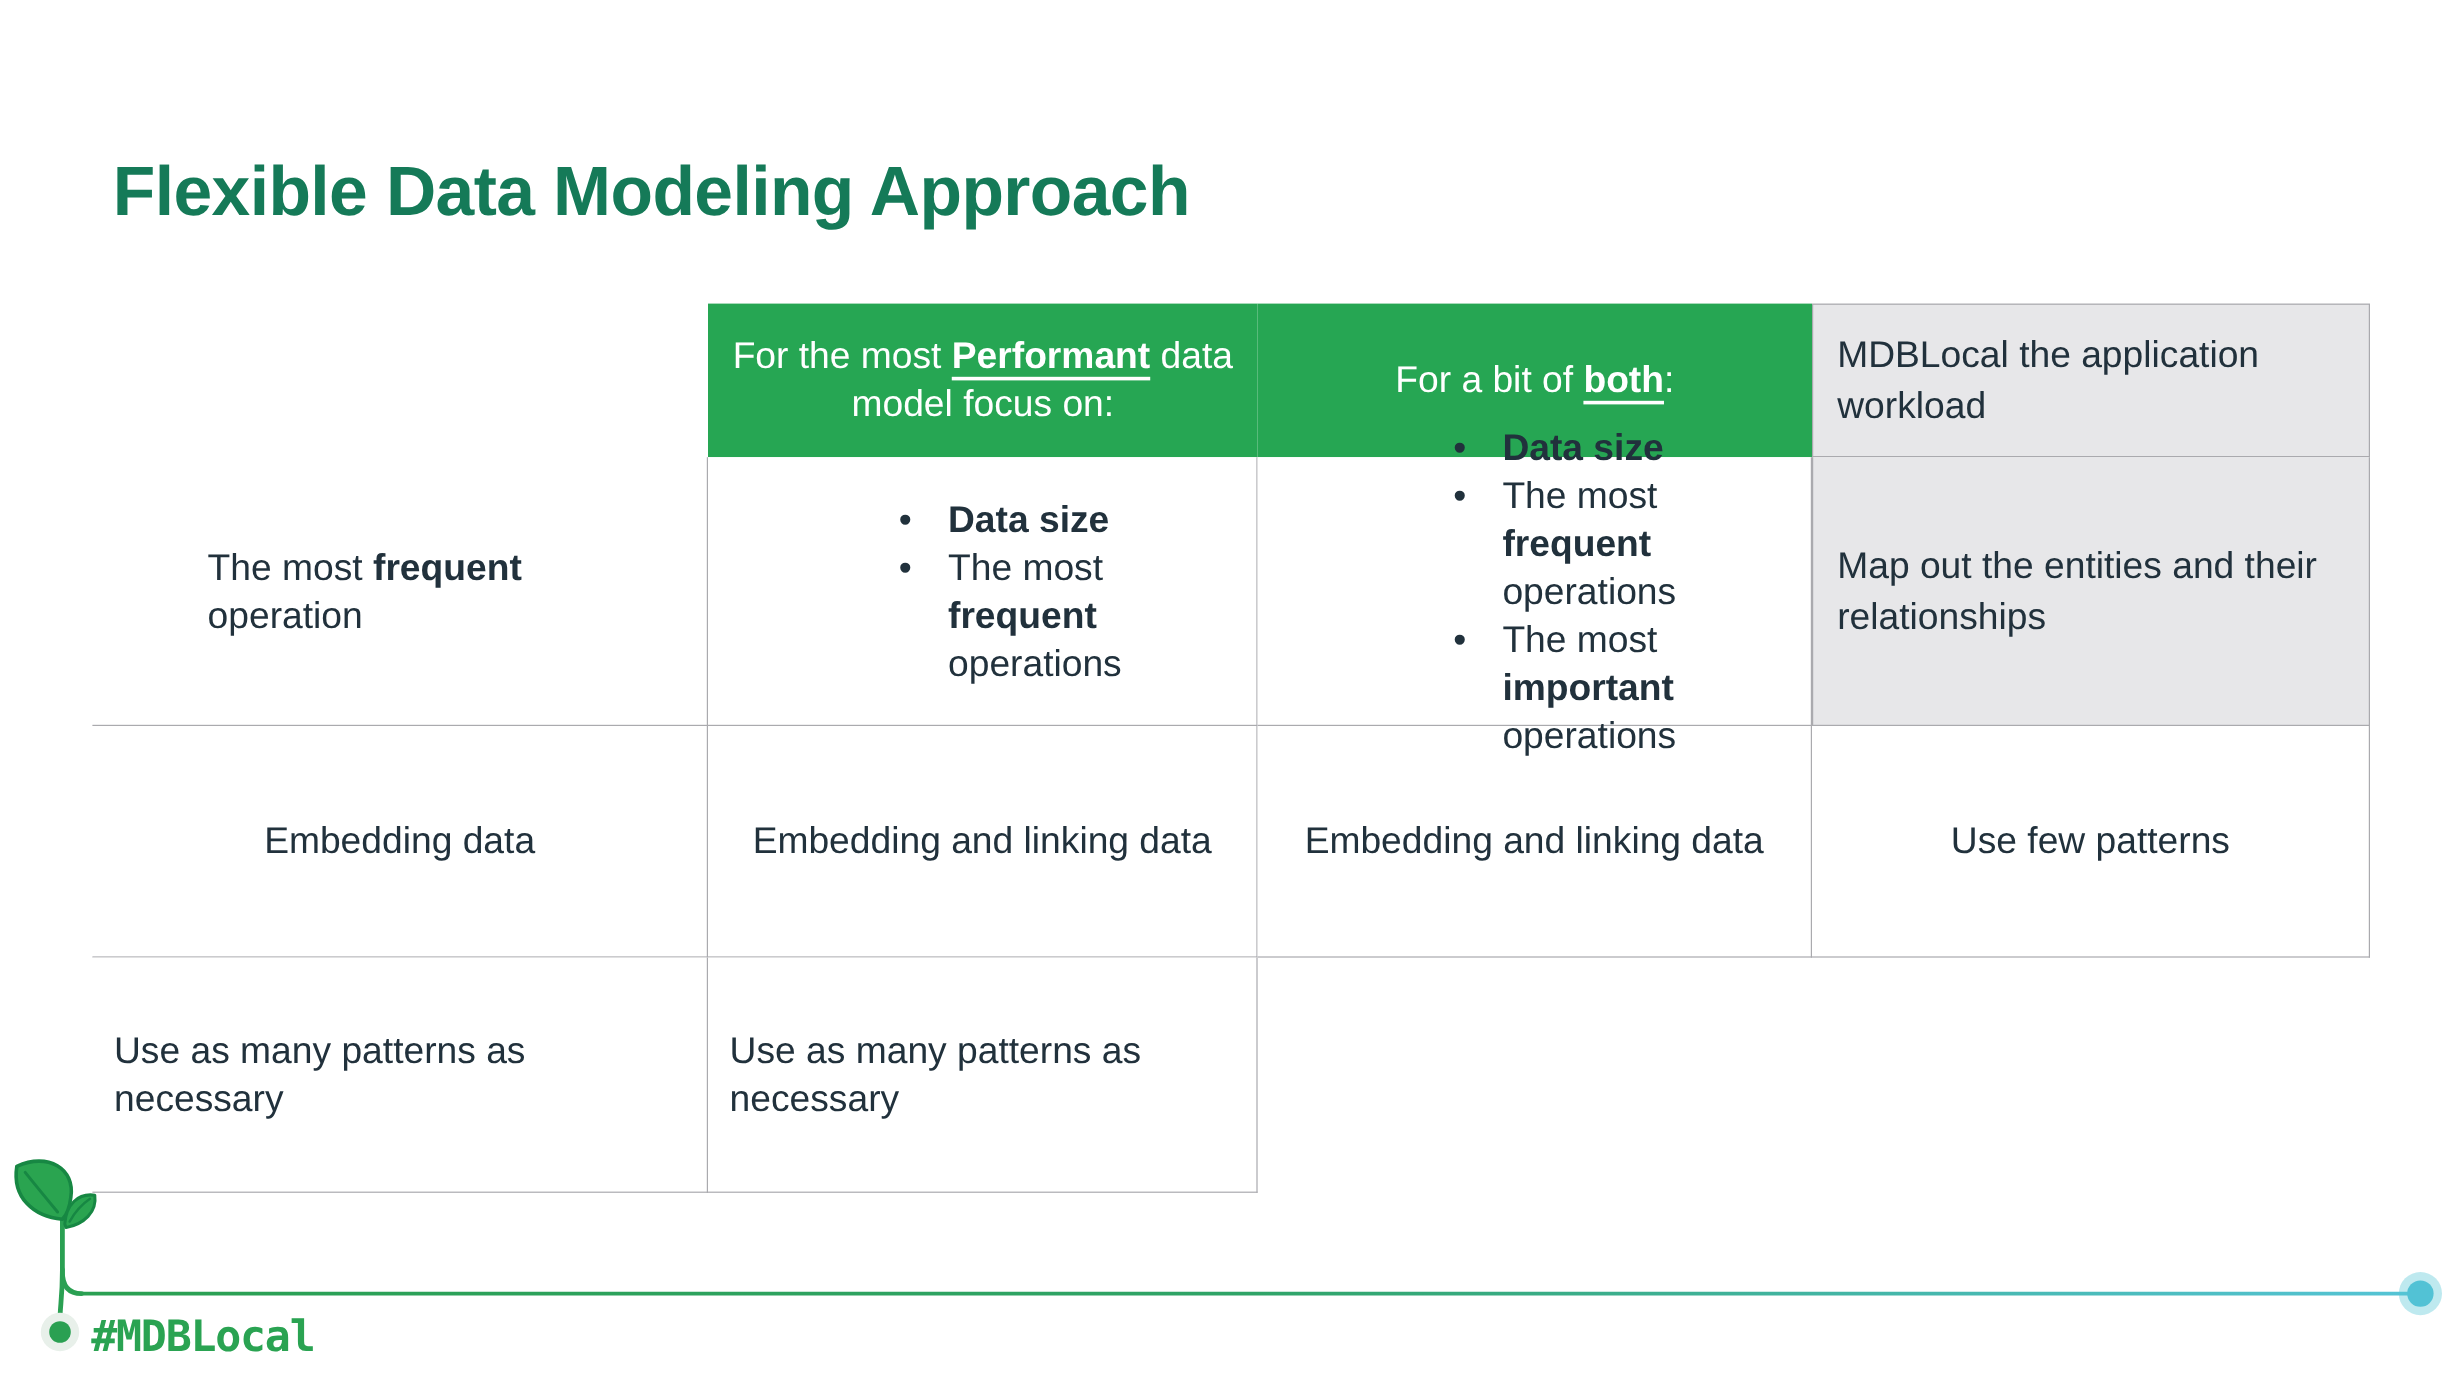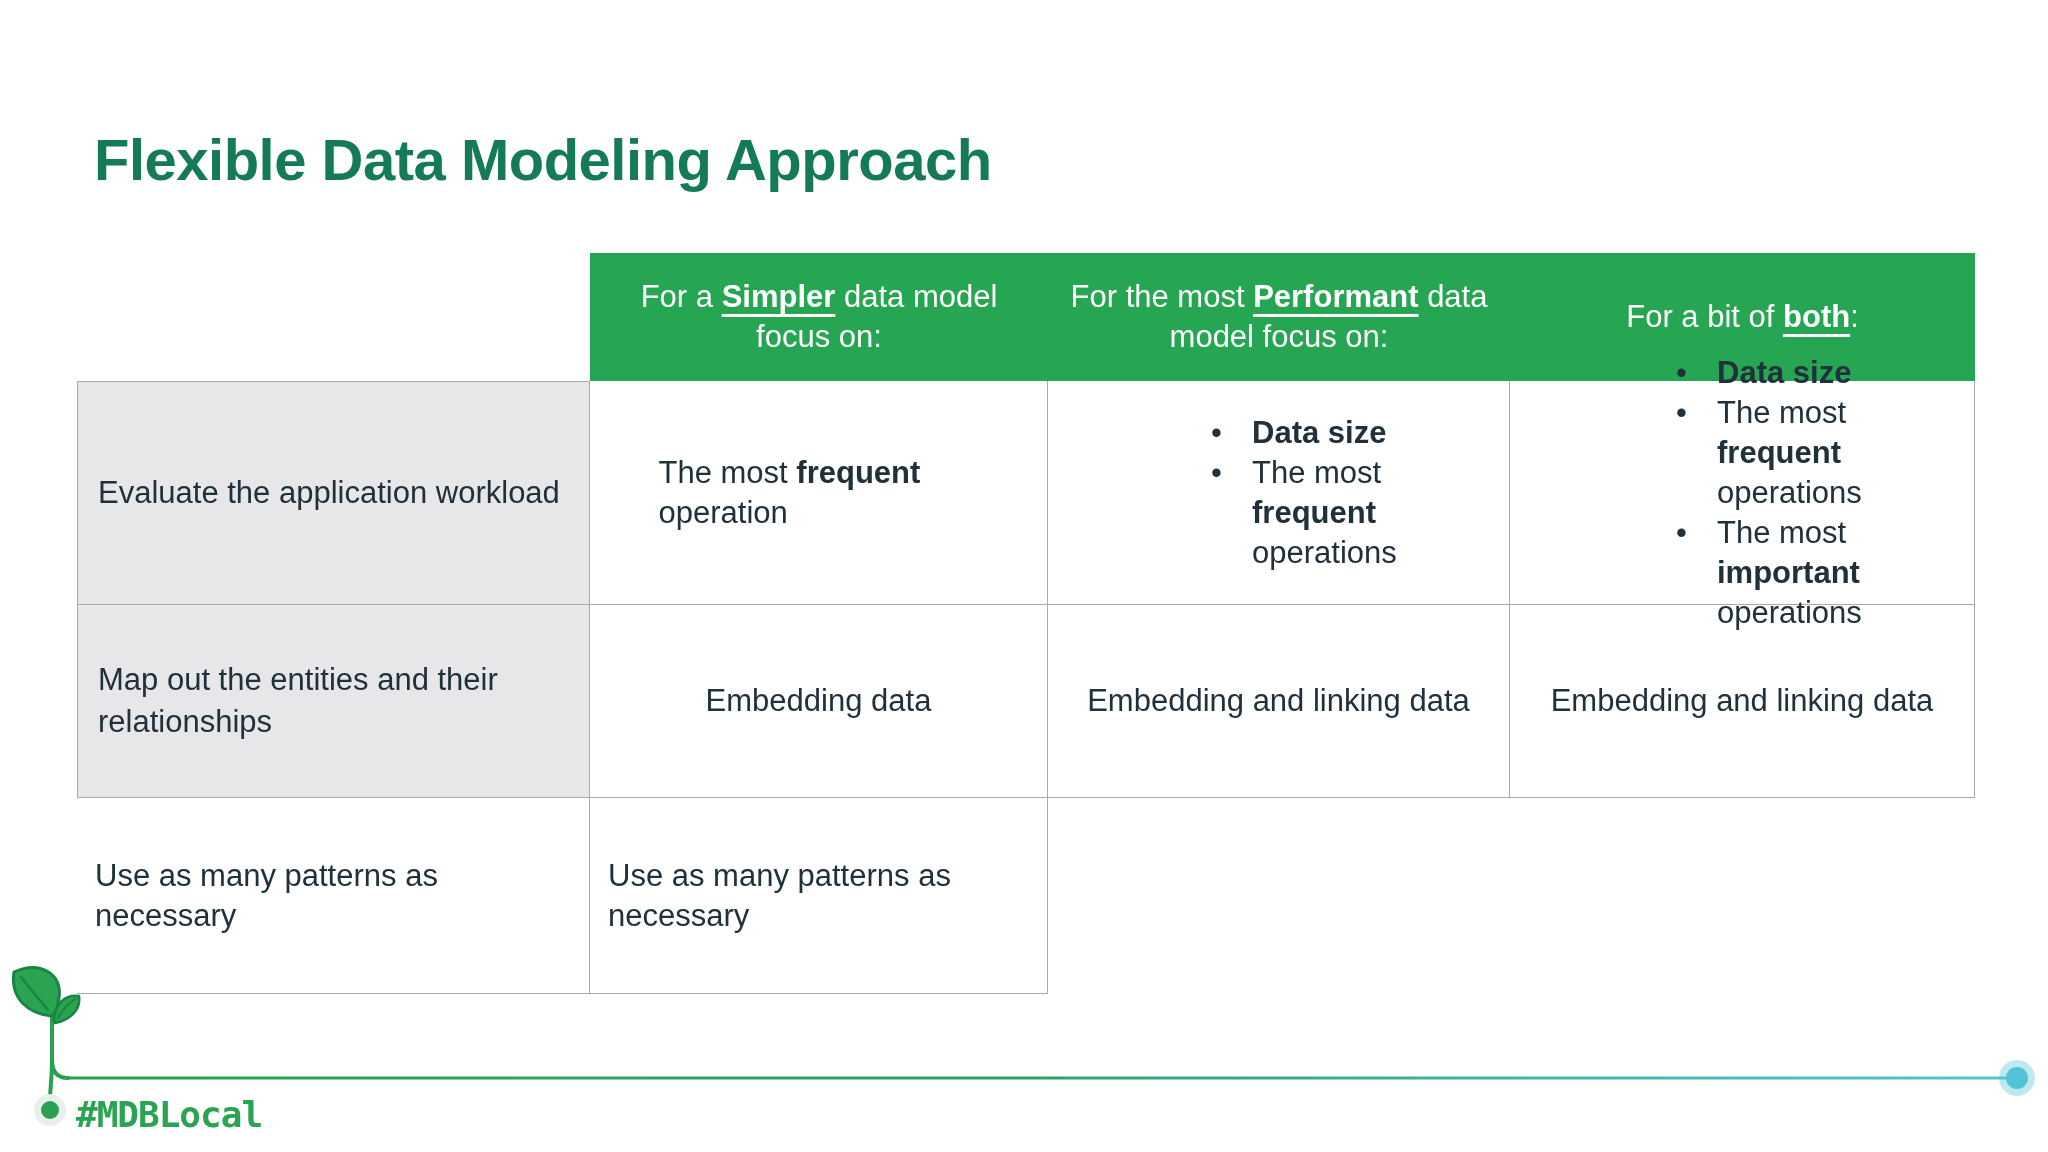"For a Simpler data model" div.th { html: <div> <div><span>For a </span><span>Simpler</span><span> data model focus on:</span></div> </div> -> none }
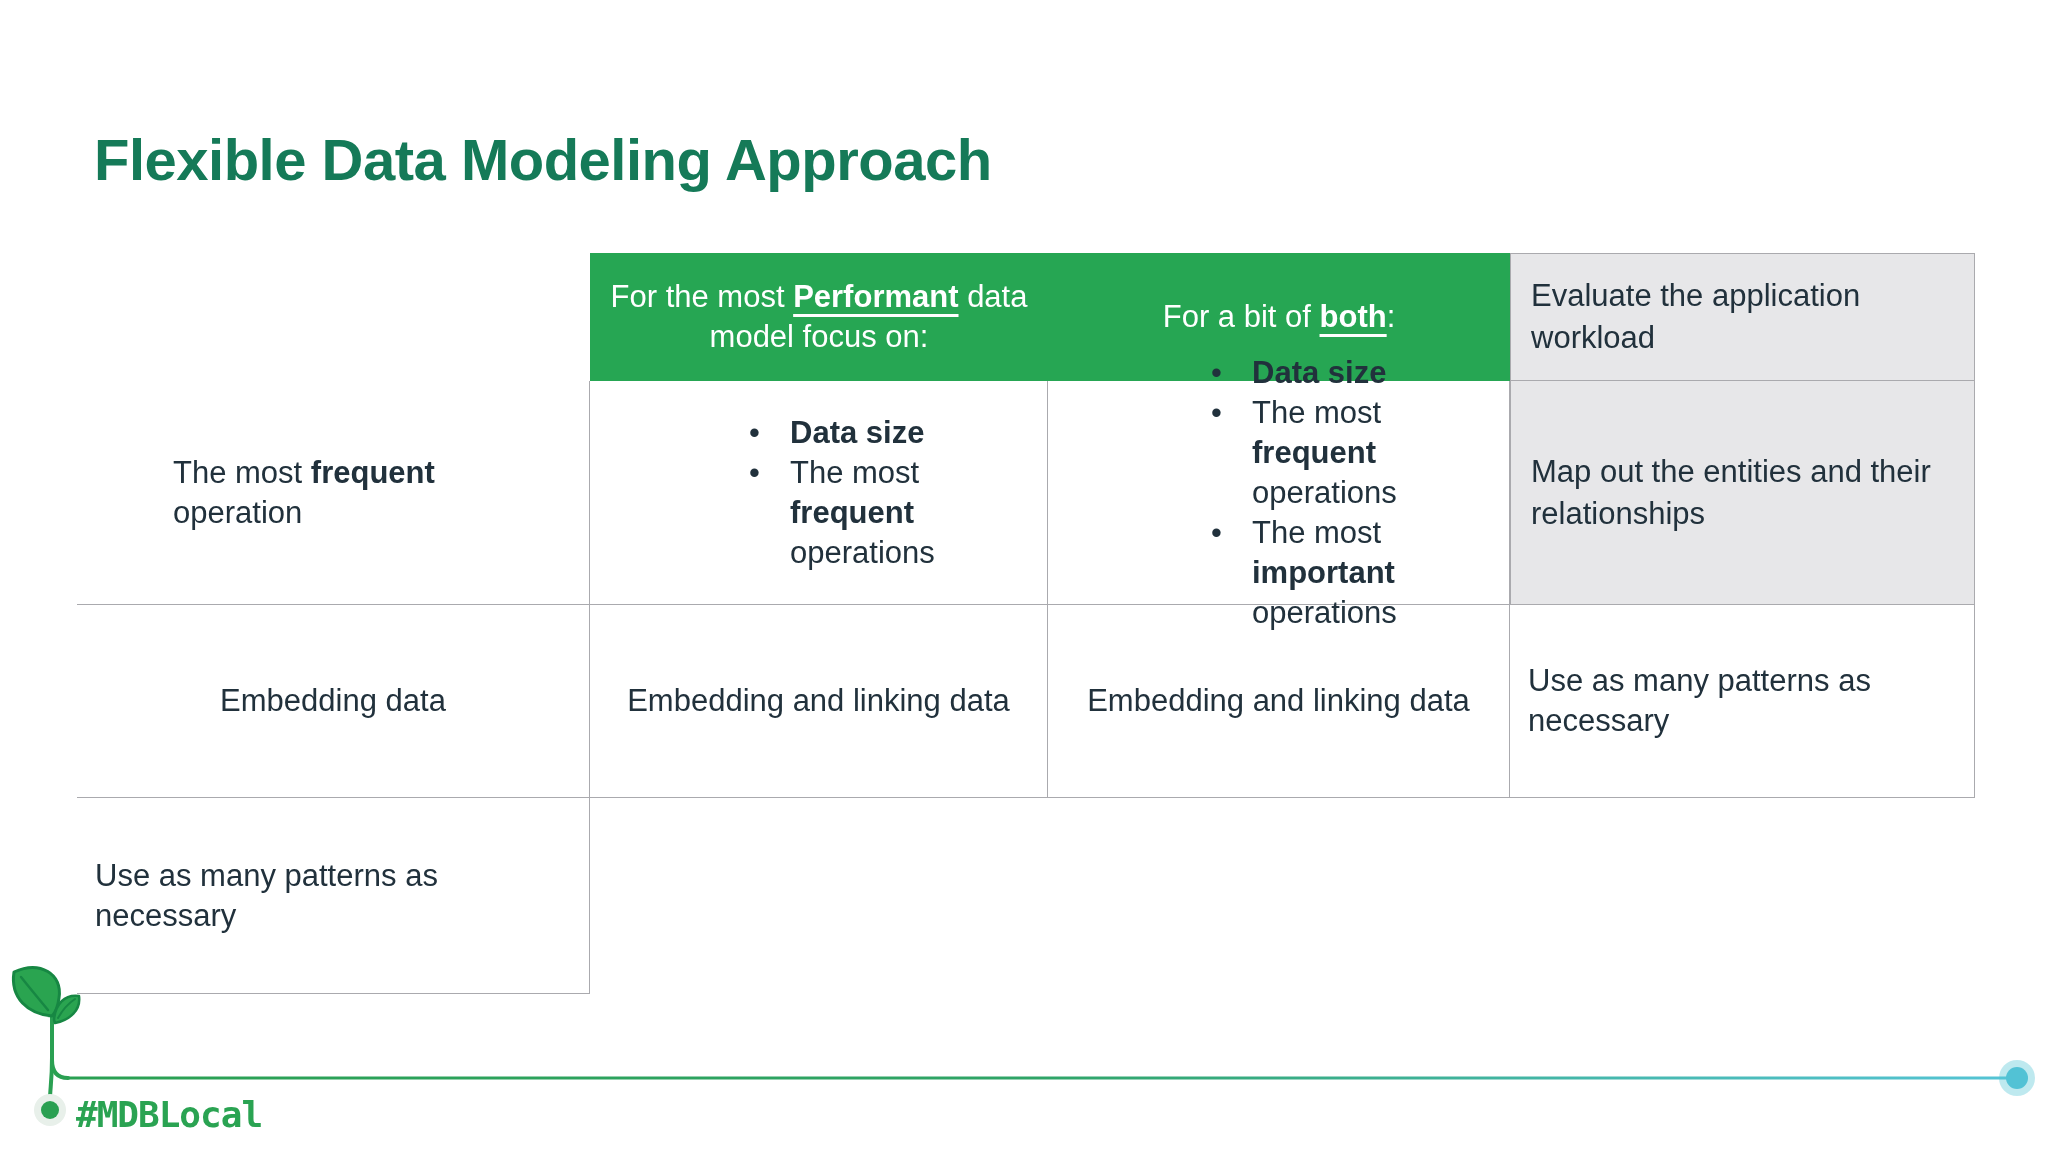"Evaluate the application workload" span { text: Evaluate -> MDBLocal }
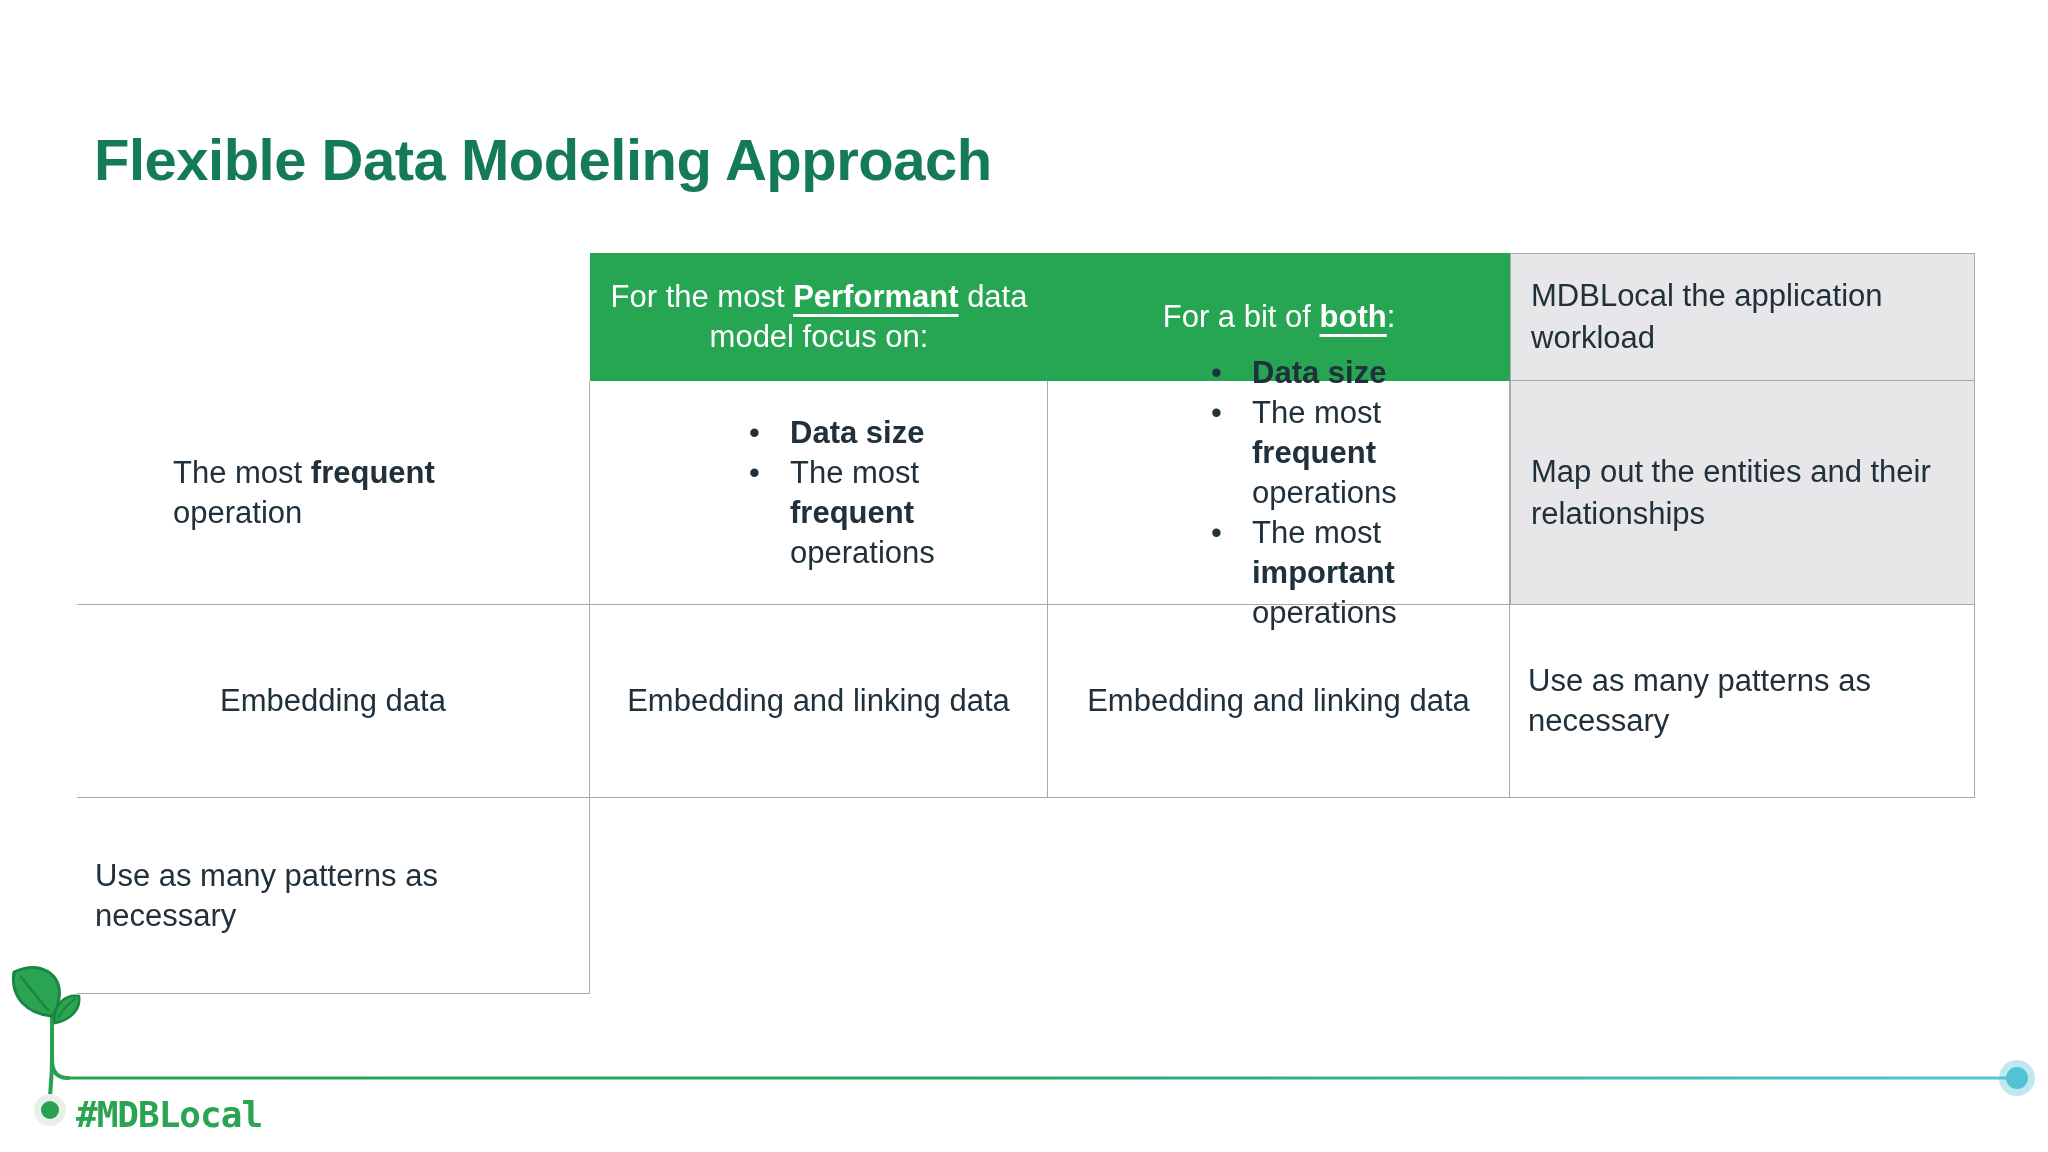"Use few patterns" div.cell { html: none -> <div> <div><span>Use few patterns</span></div> </div> }
